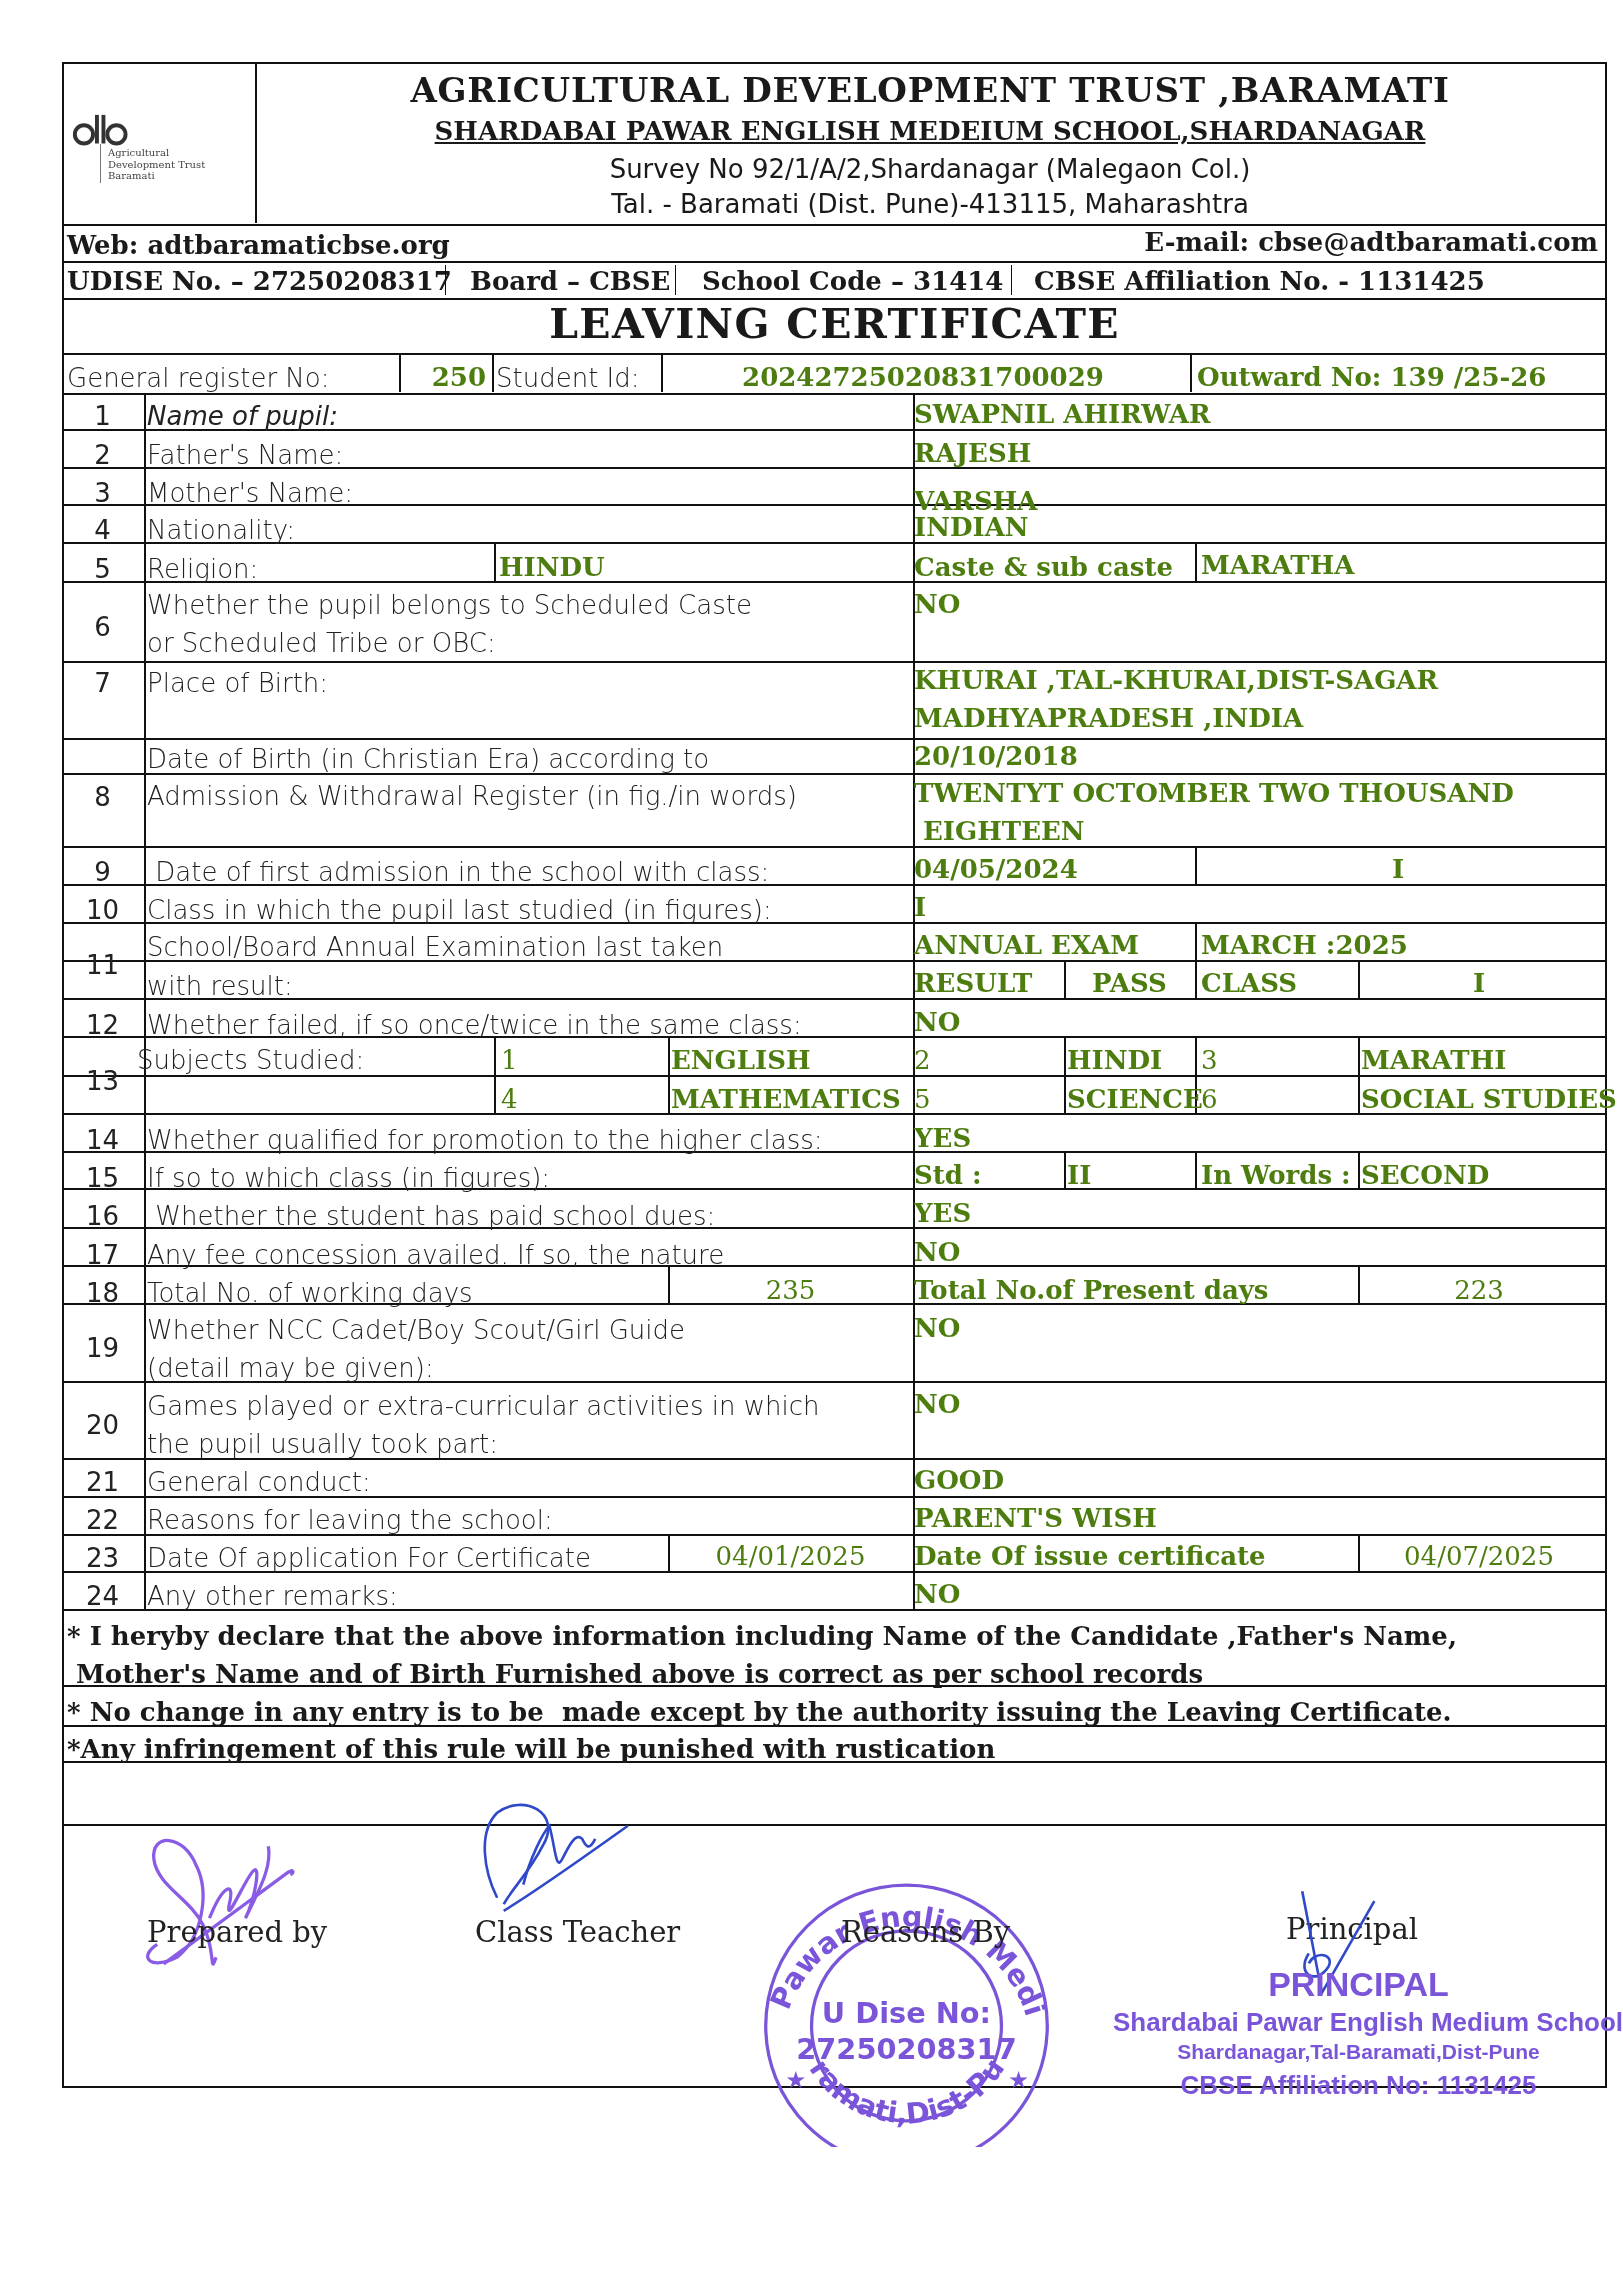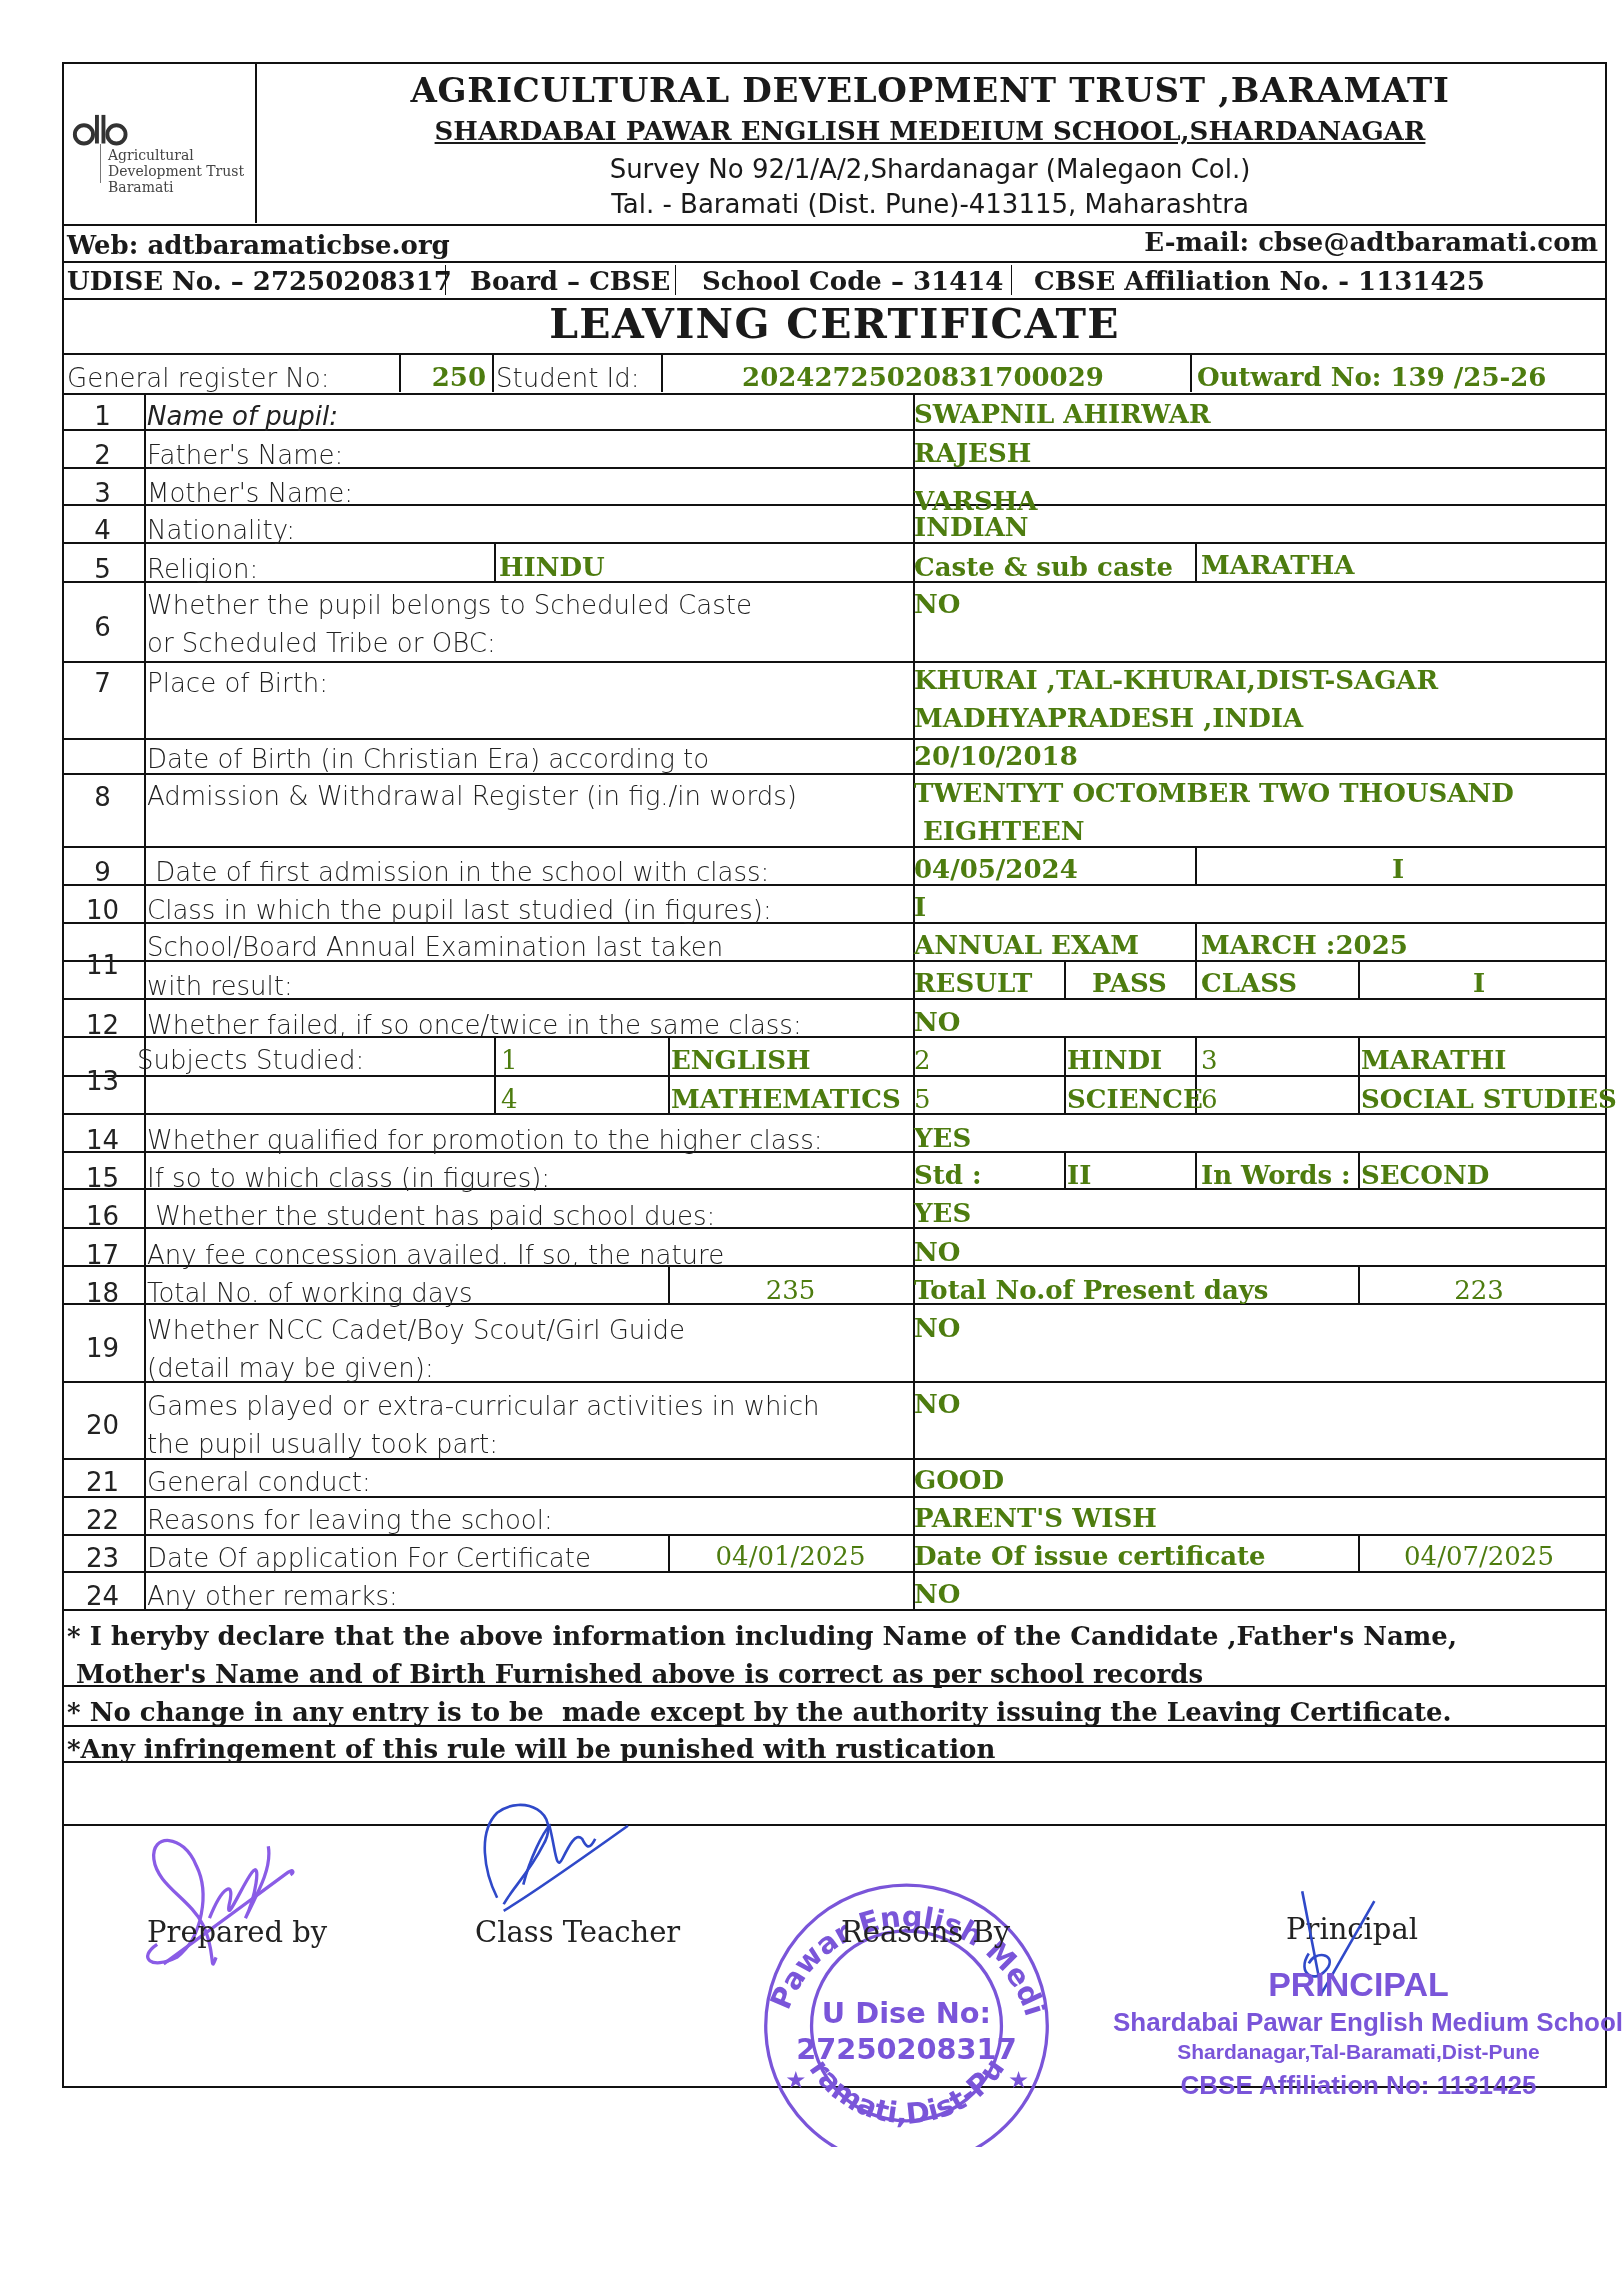"Agricultural" div.txt { font-size: 14px -> 10px }
